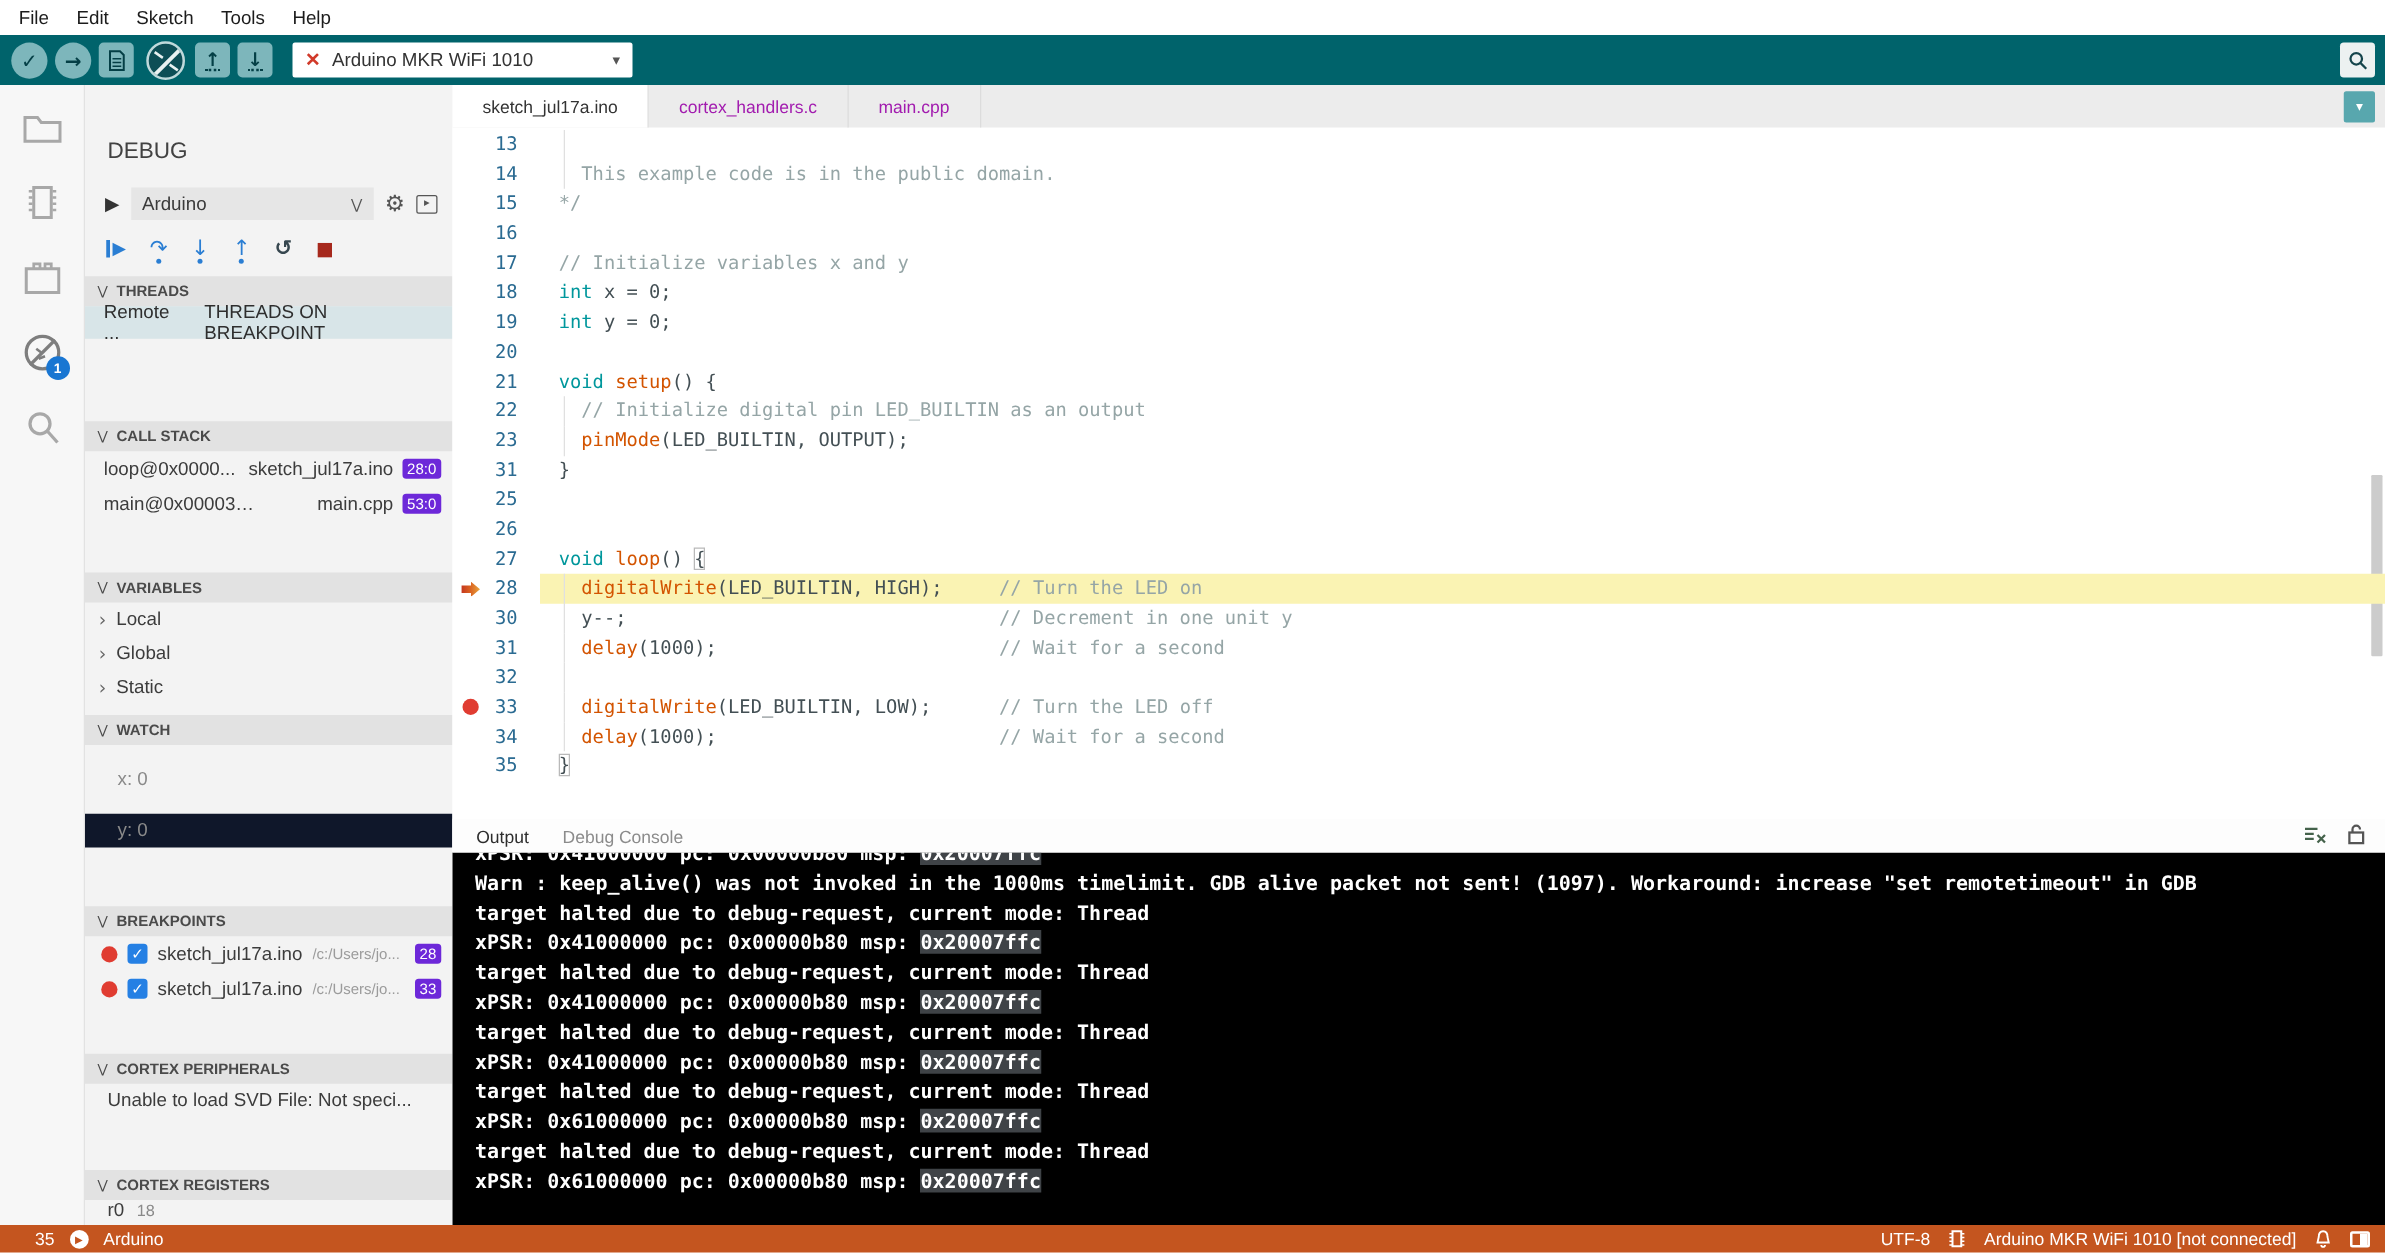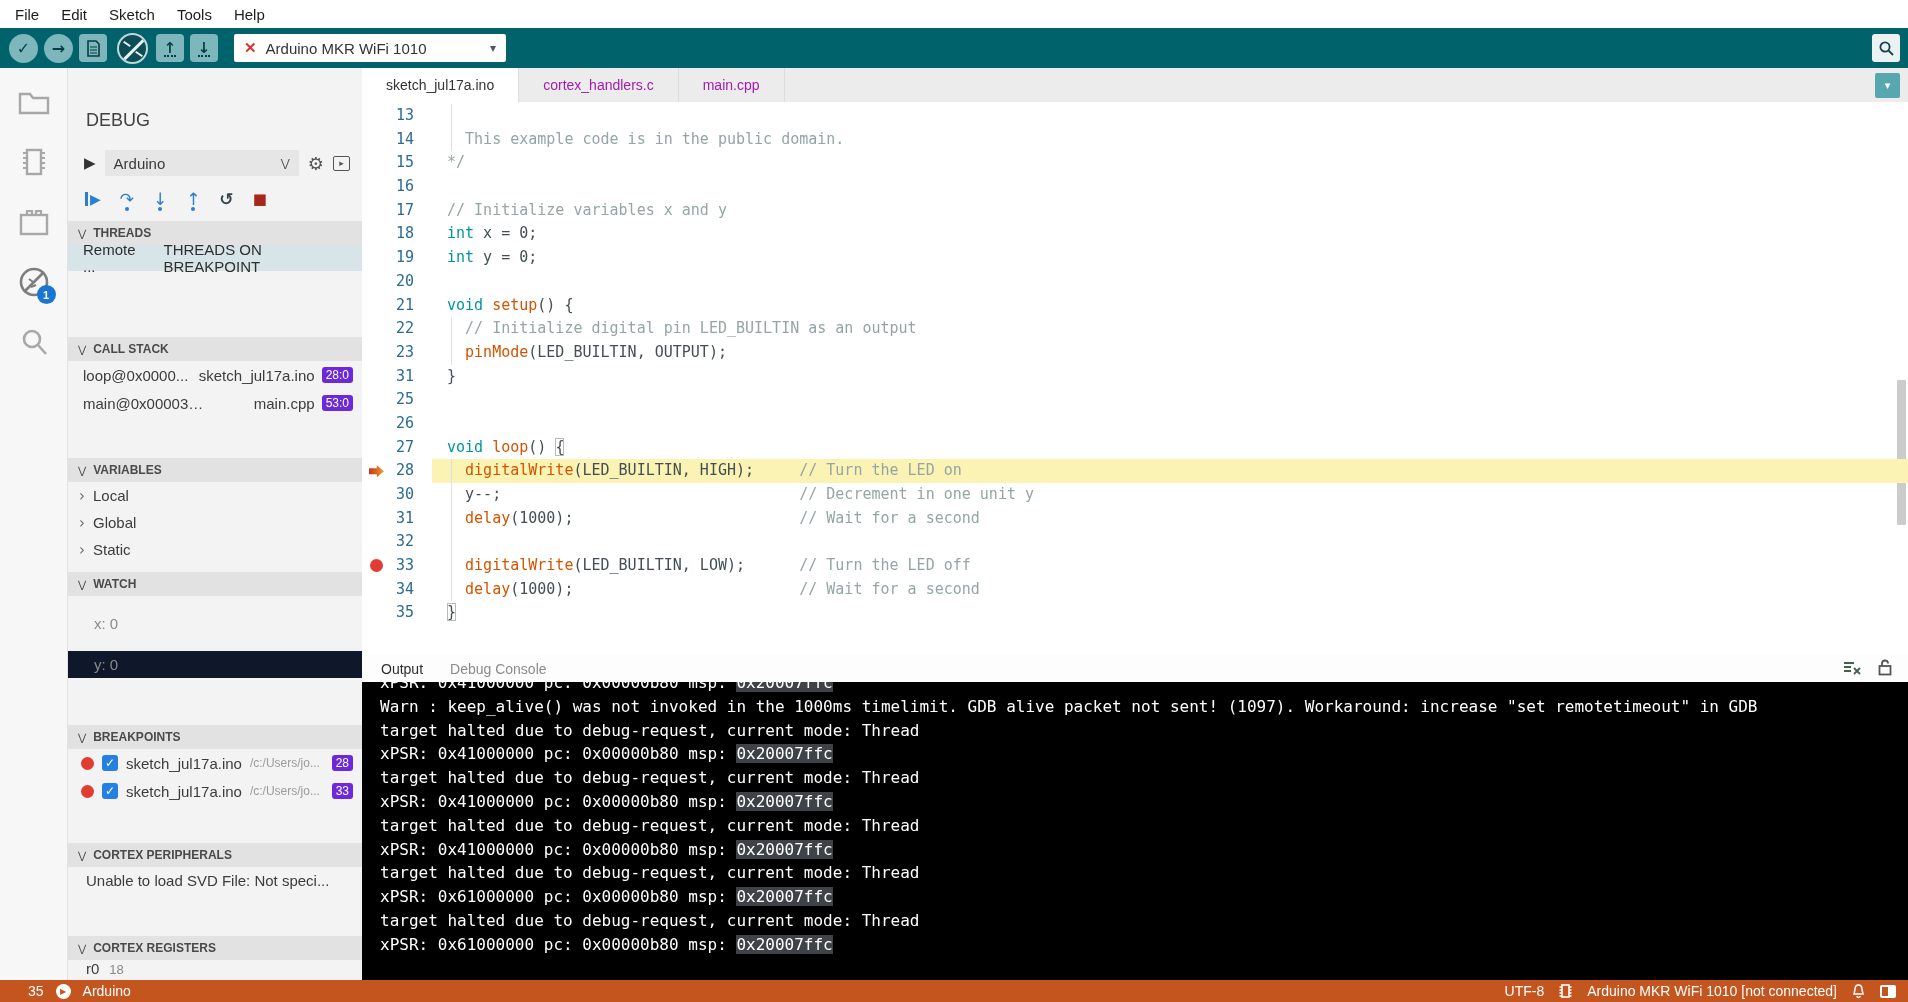"xPSR: 0x41000000 pc: 0x00000b80 msp:" .console { font-weight: none -> bold }
